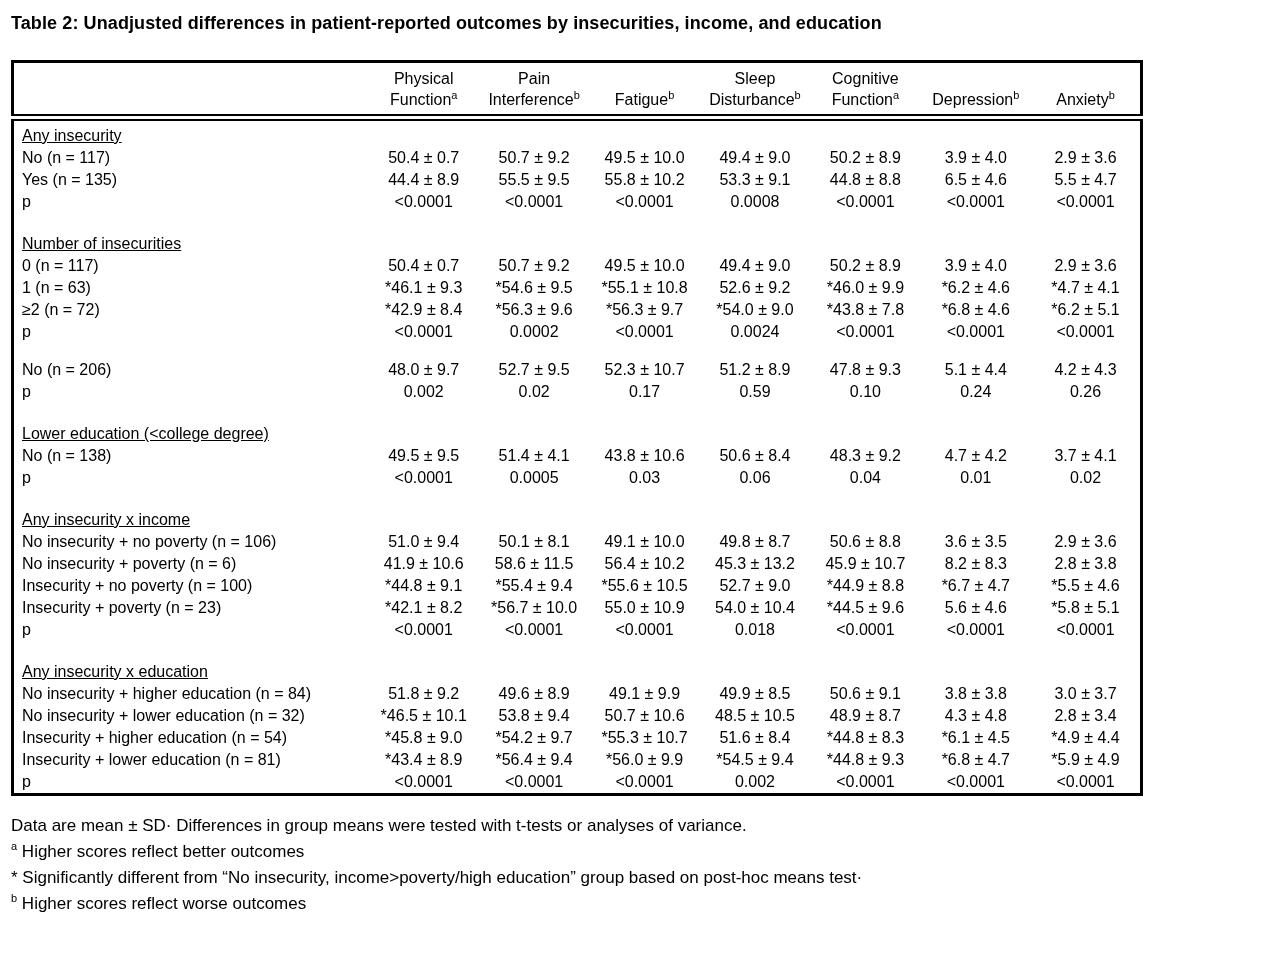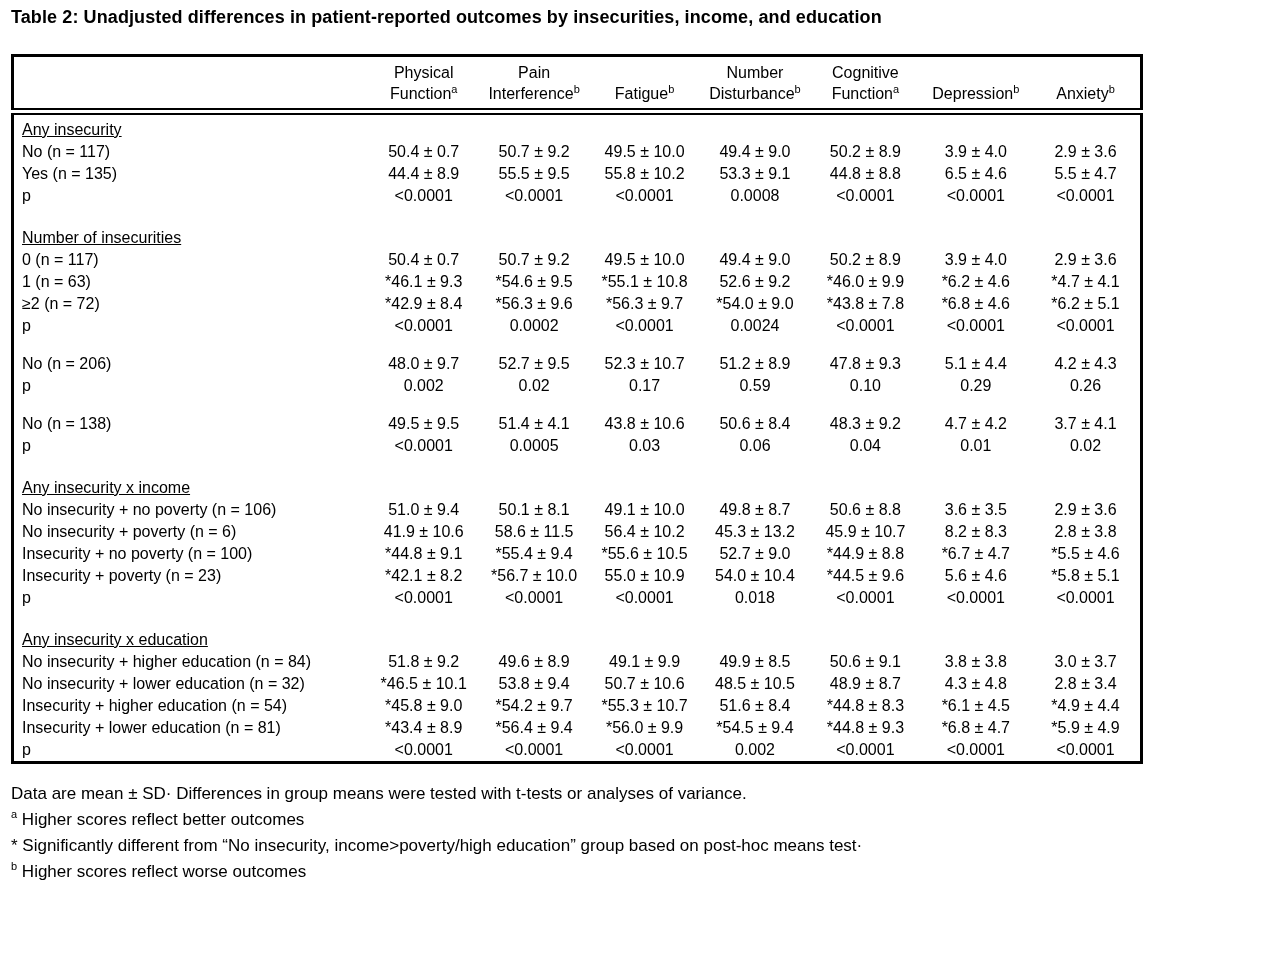"Table 2: Unadjusted differences in" .page { padding: 6px 11px 0 11px -> 12px 11px 0 11px }
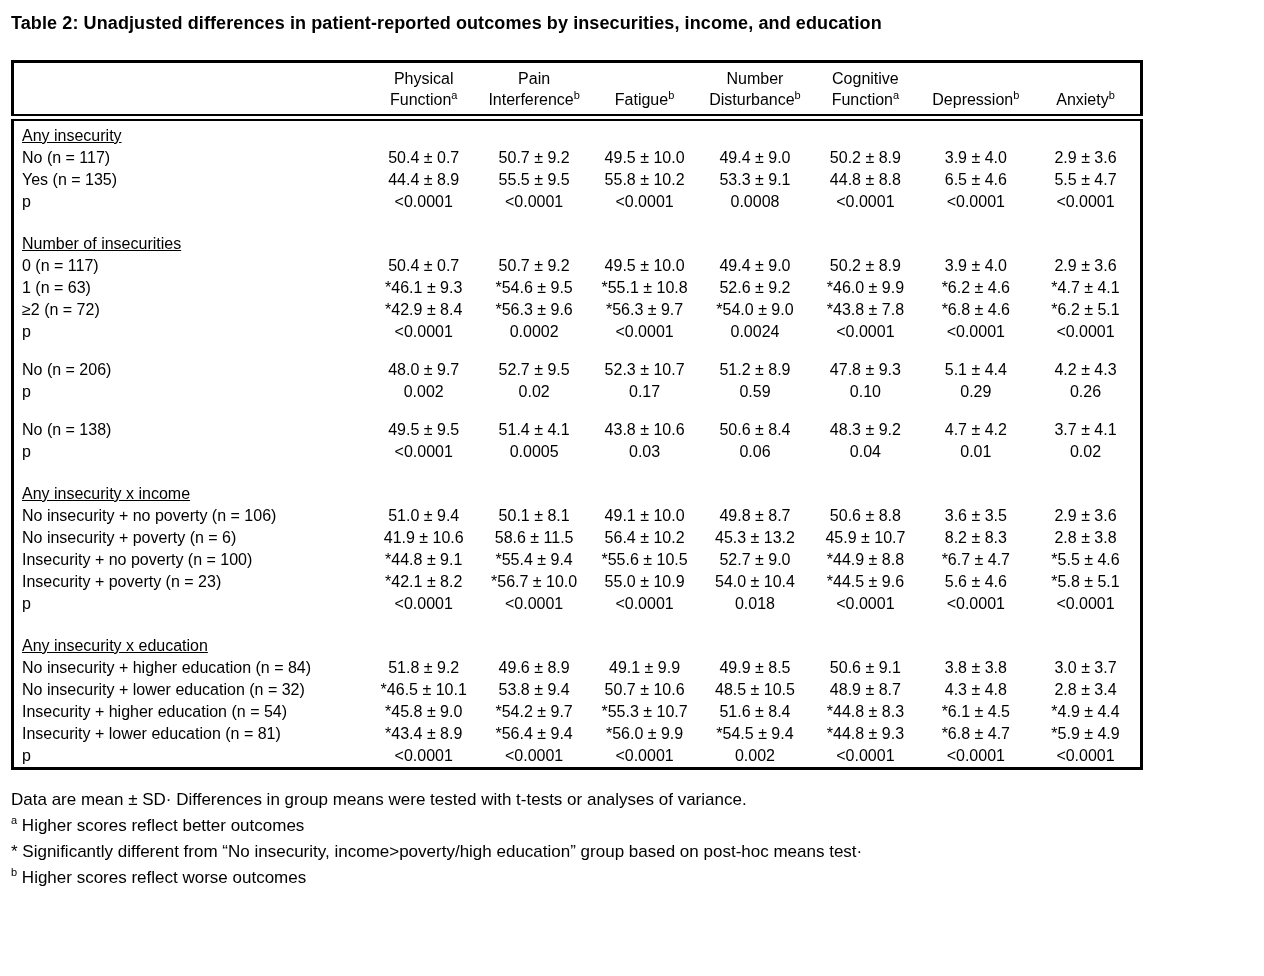"Number" div { text: Number -> Sleep }
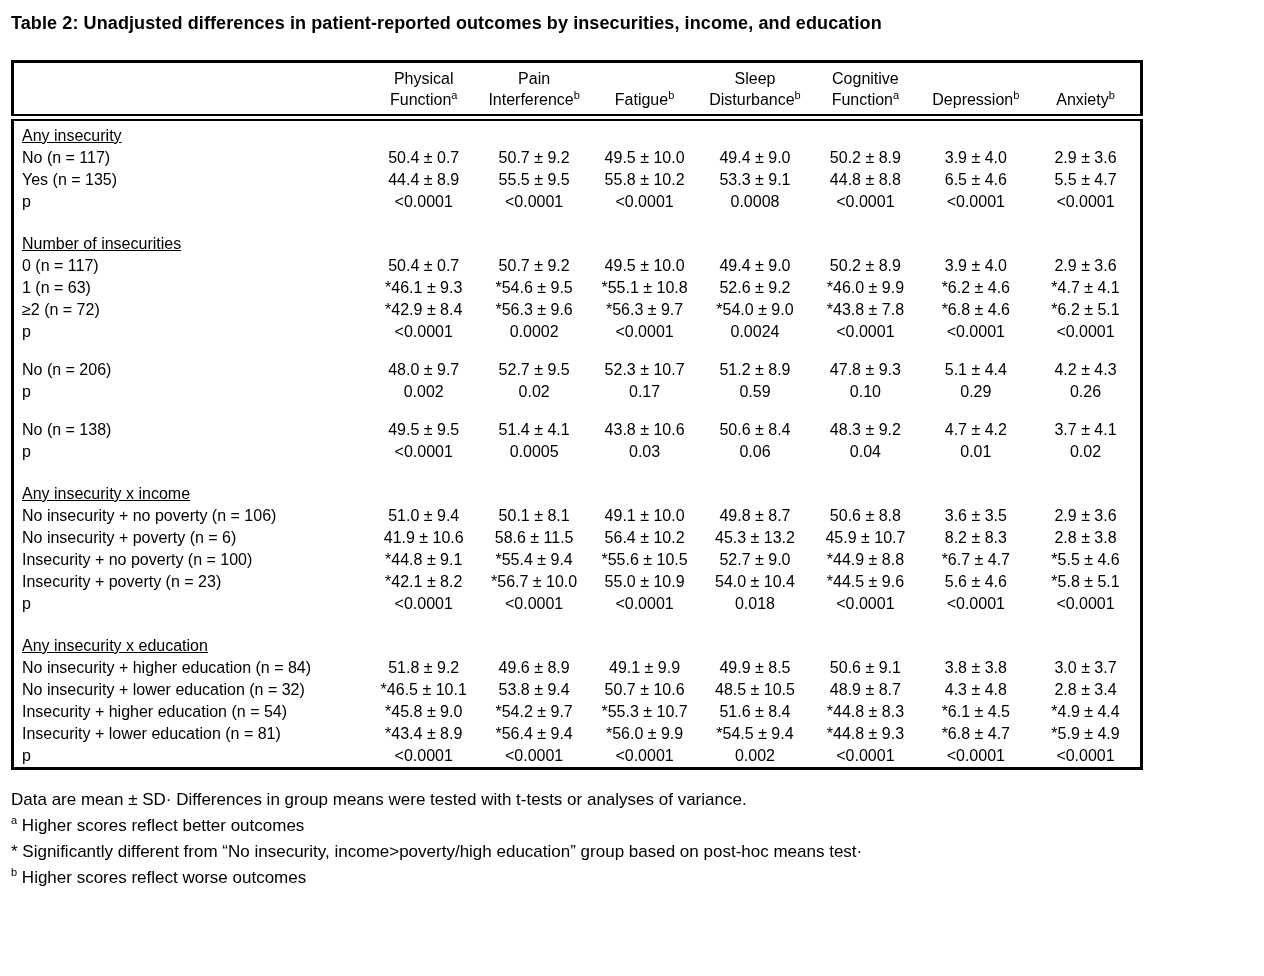"0.29" td.val { text: 0.29 -> 0.24 }
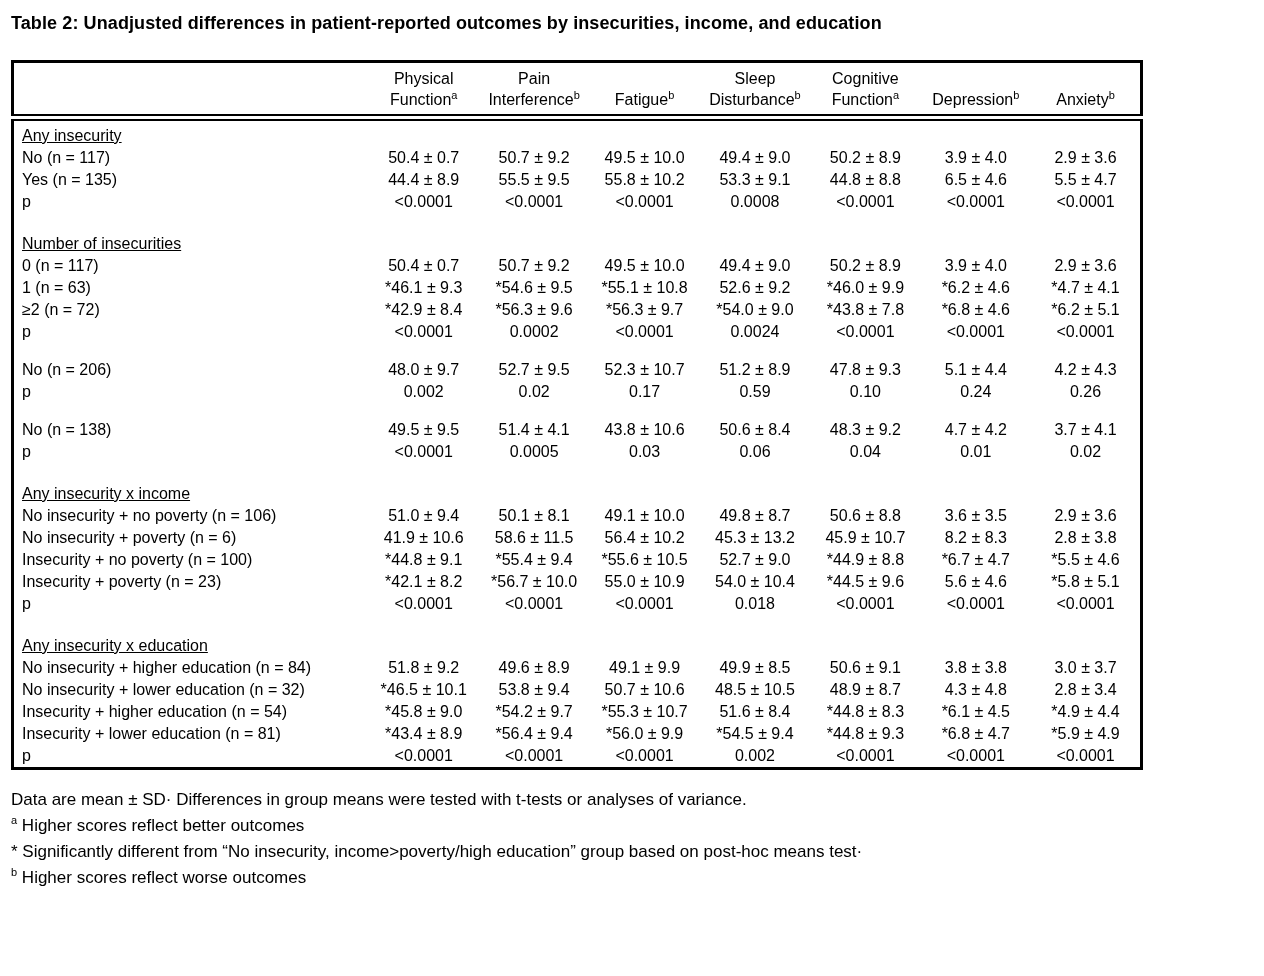"Lower education (<college degree)" tr { html: none -> <tr> <td><span>Lower education (&lt;college degree)</span></td> </tr> }
